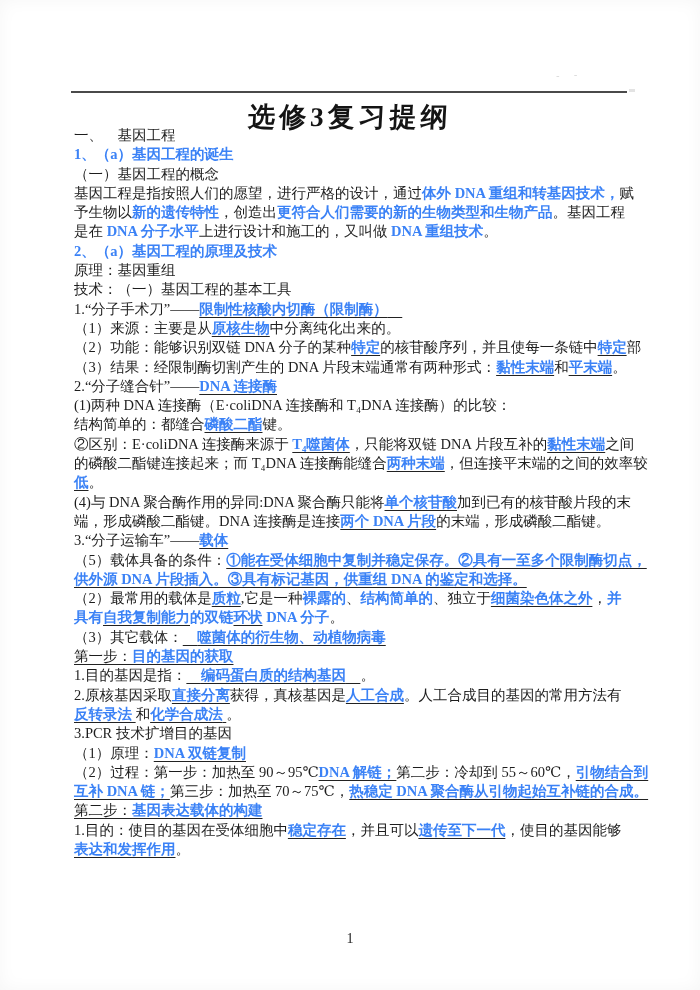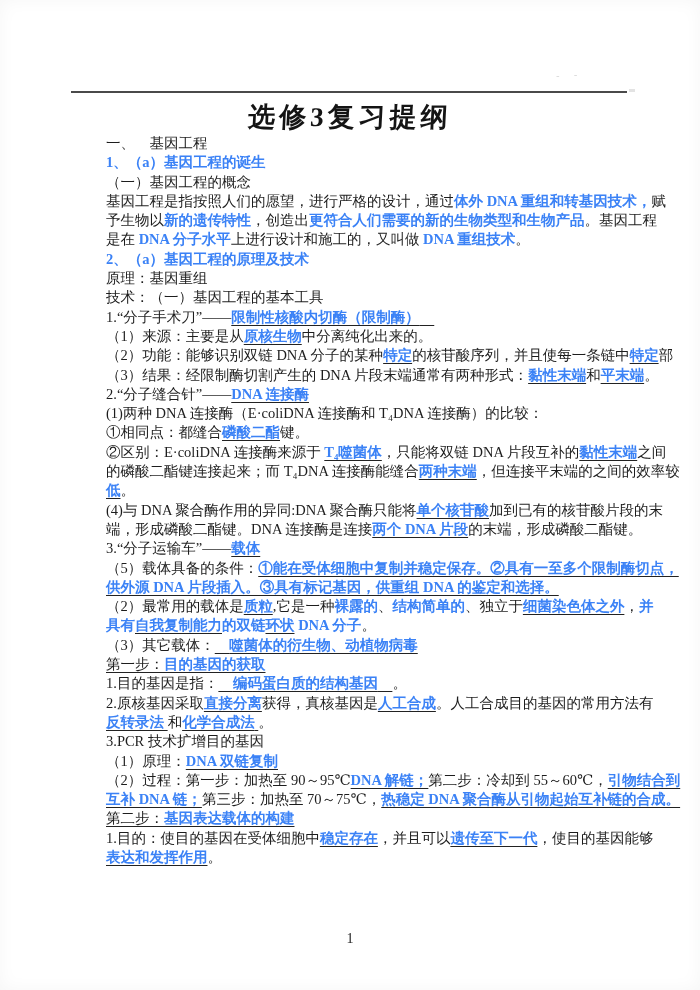"一、 基因工程" .body-text { margin-left: 32px -> none; top: 134px -> 126px }
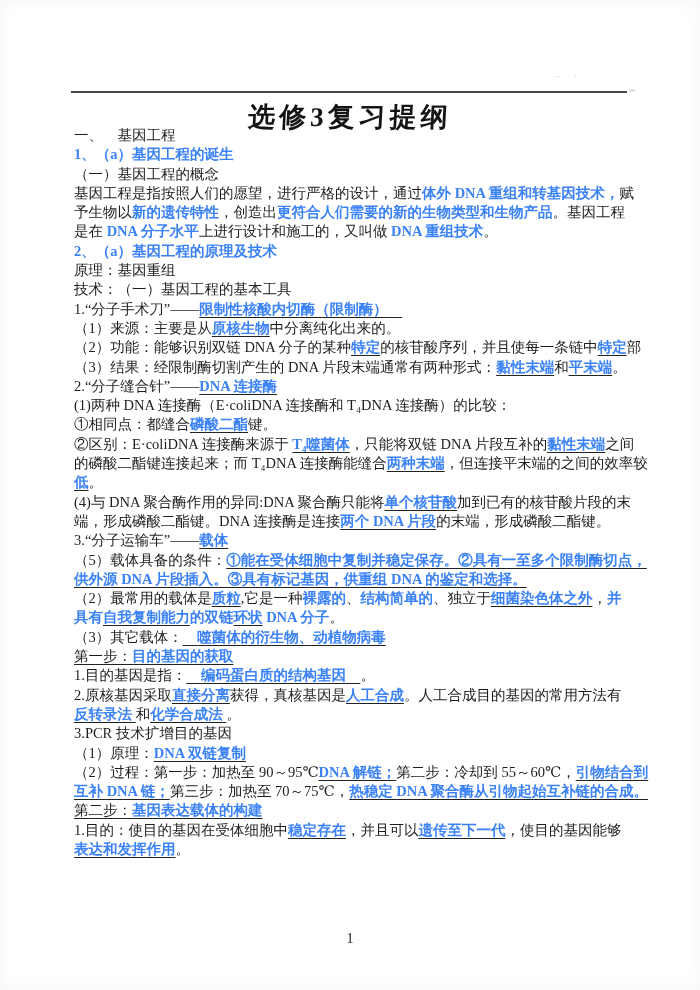"①相同点：都缝合" span { text: ①相同点 -> 结构简单的 }
